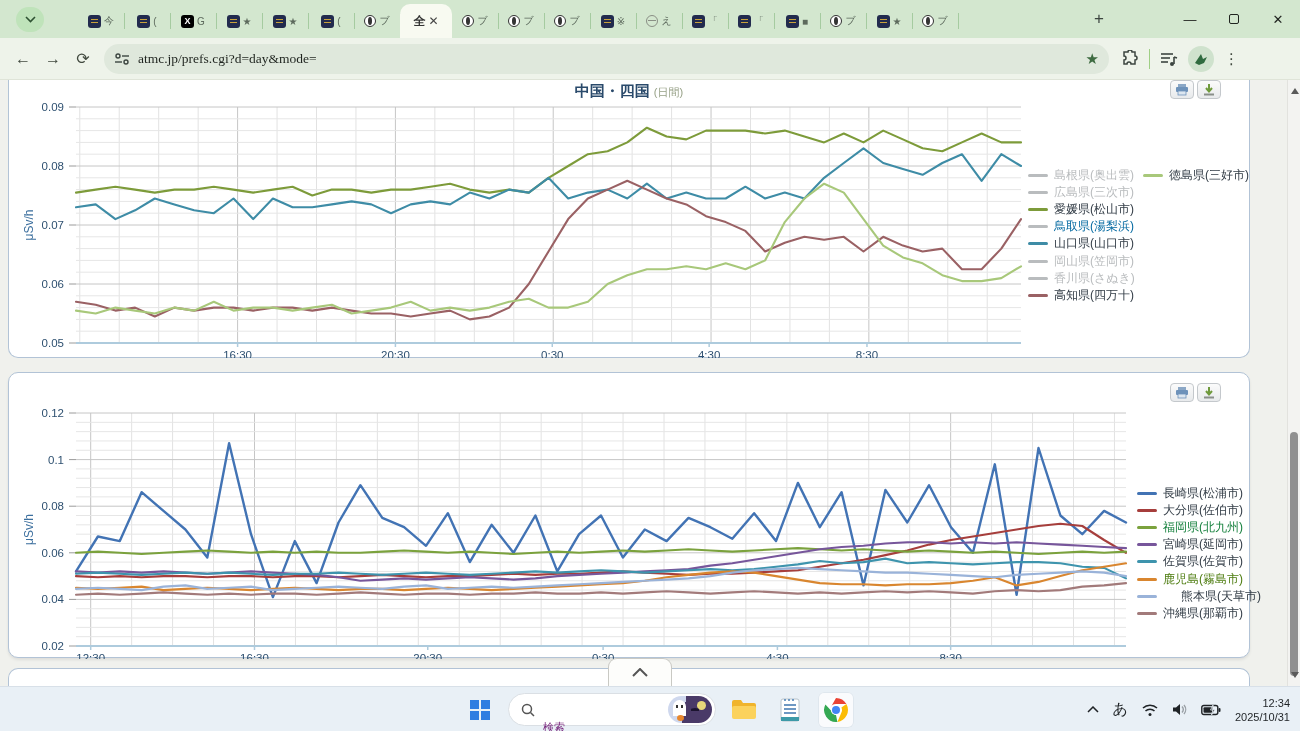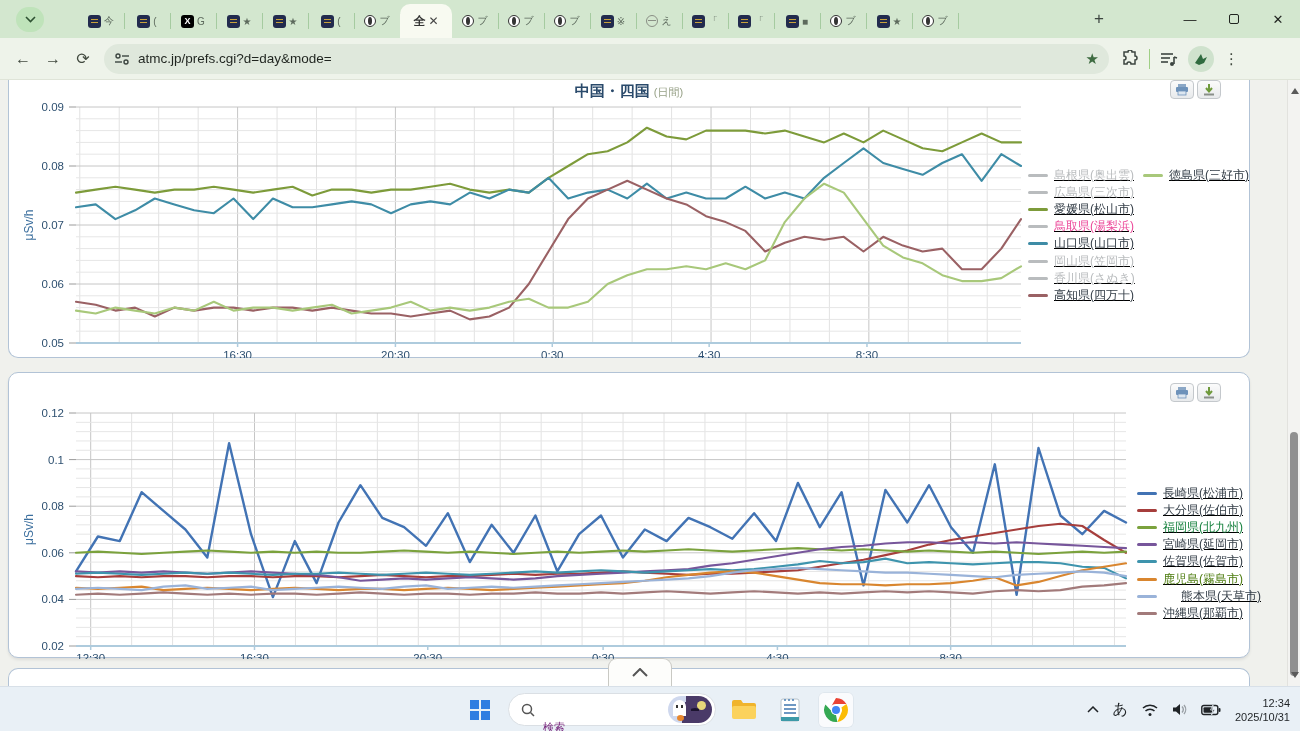"atmc.jp/prefs.cgi?d=day&mode=" .urltext { font-family: none -> Liberation Serif, serif }
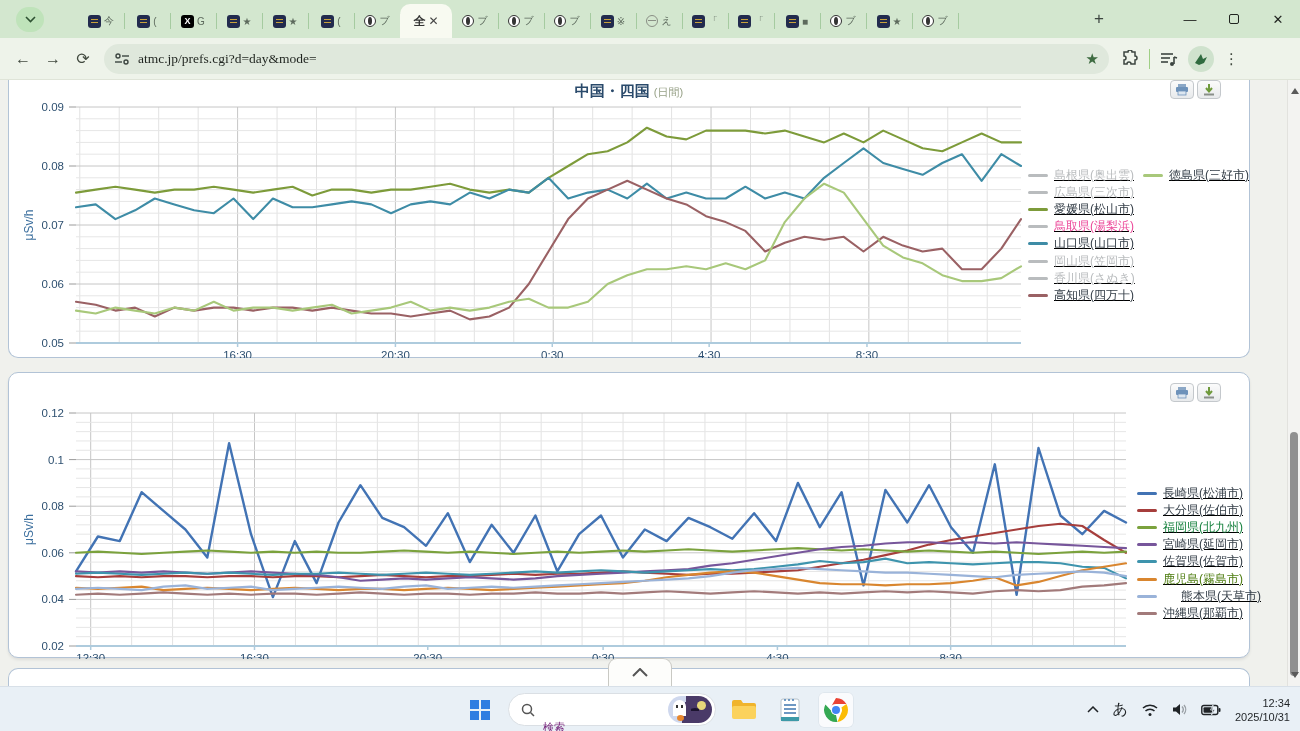"島根県(奥出雲)" .lg-item { text-decoration: underline -> none }
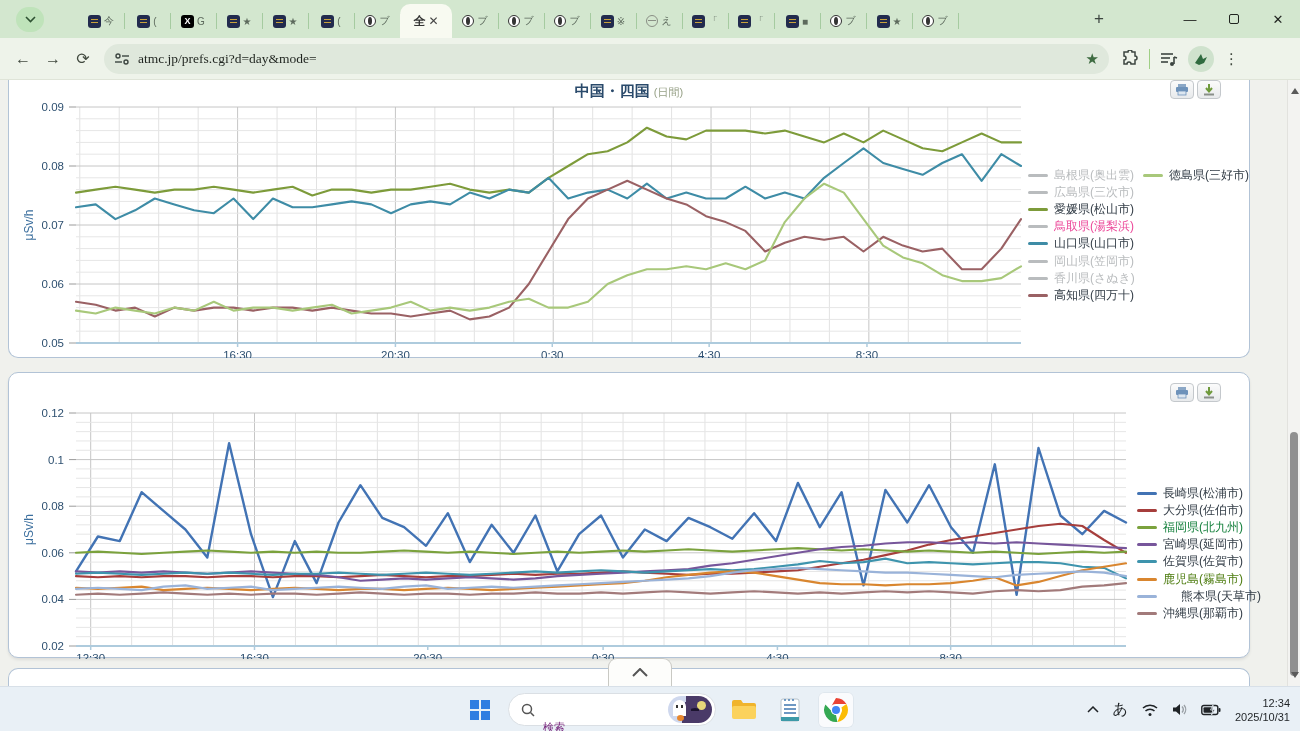"鳥取県(湯梨浜)" span.lg-label { color: #ec4899 -> #0369a1 }
